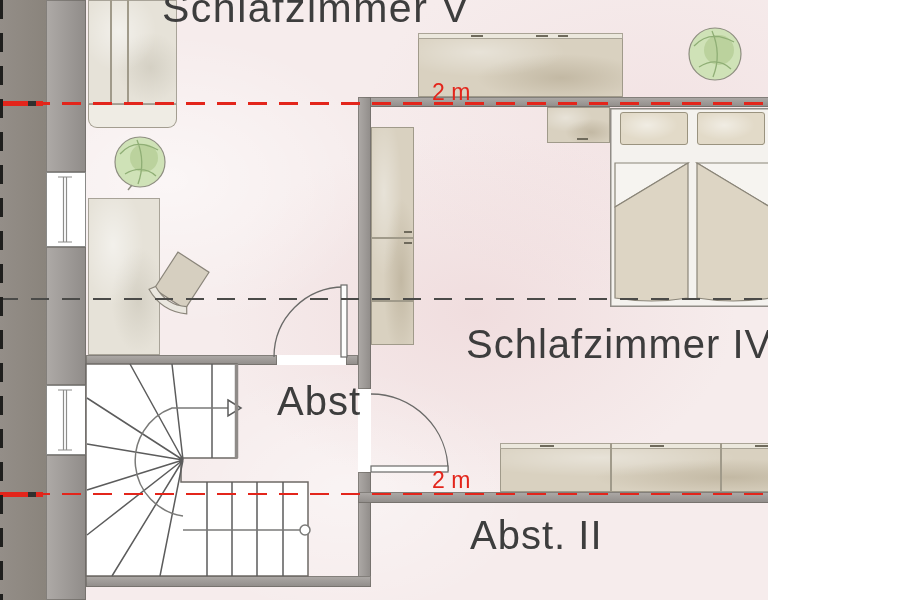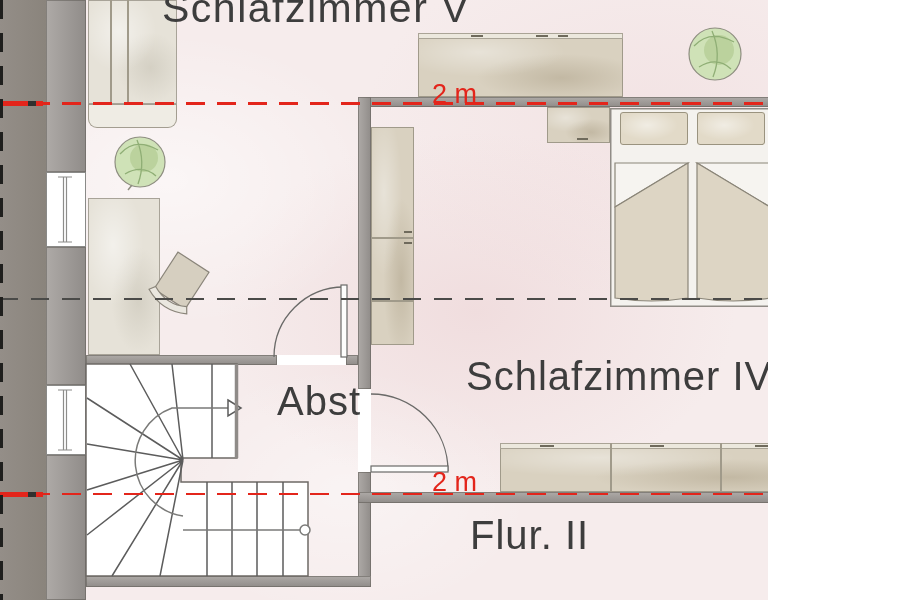"2 m" .red-label { font-size: 27px -> 23px }
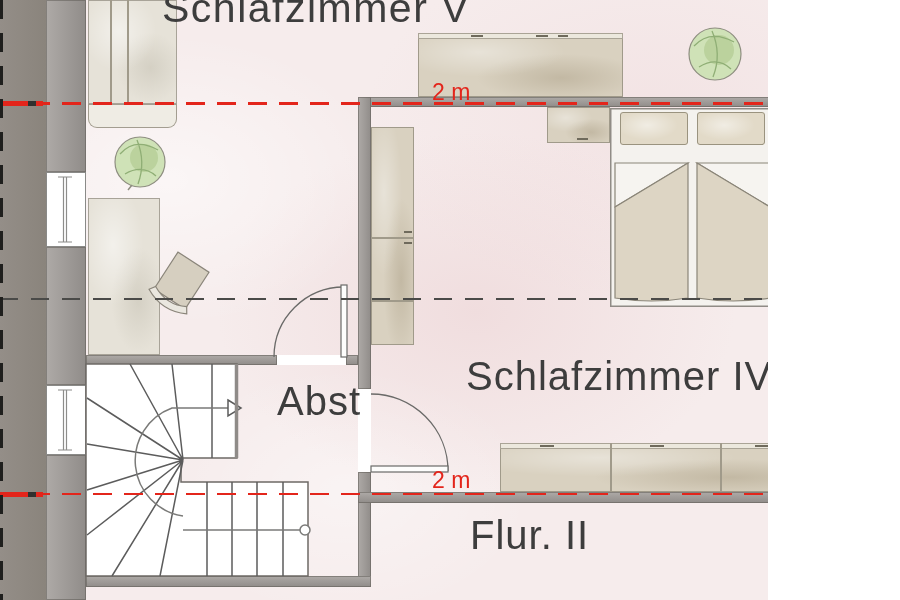"Schlafzimmer IV" div.room-label { top: 354px -> 322px }
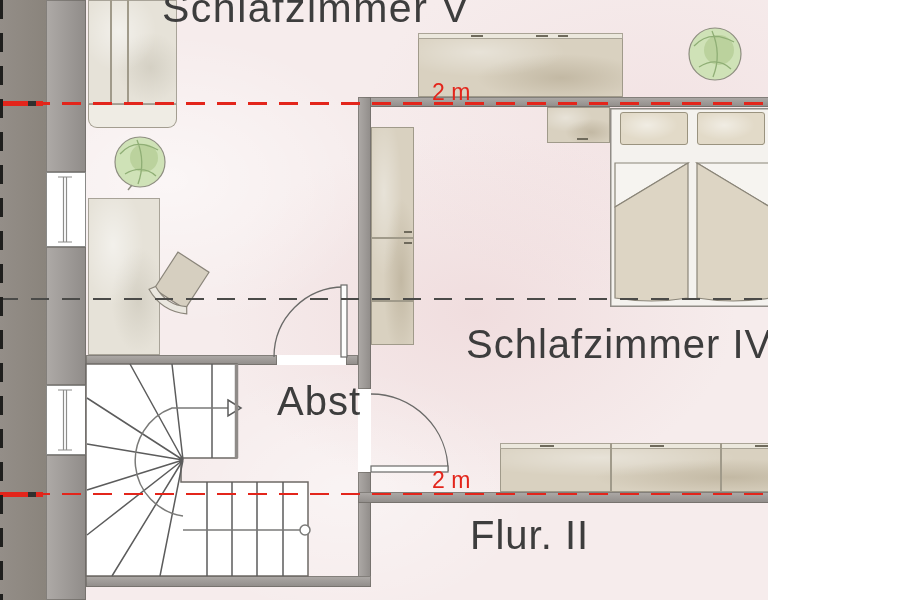"Flur. II" div.room-label { text: Flur -> Abst }
